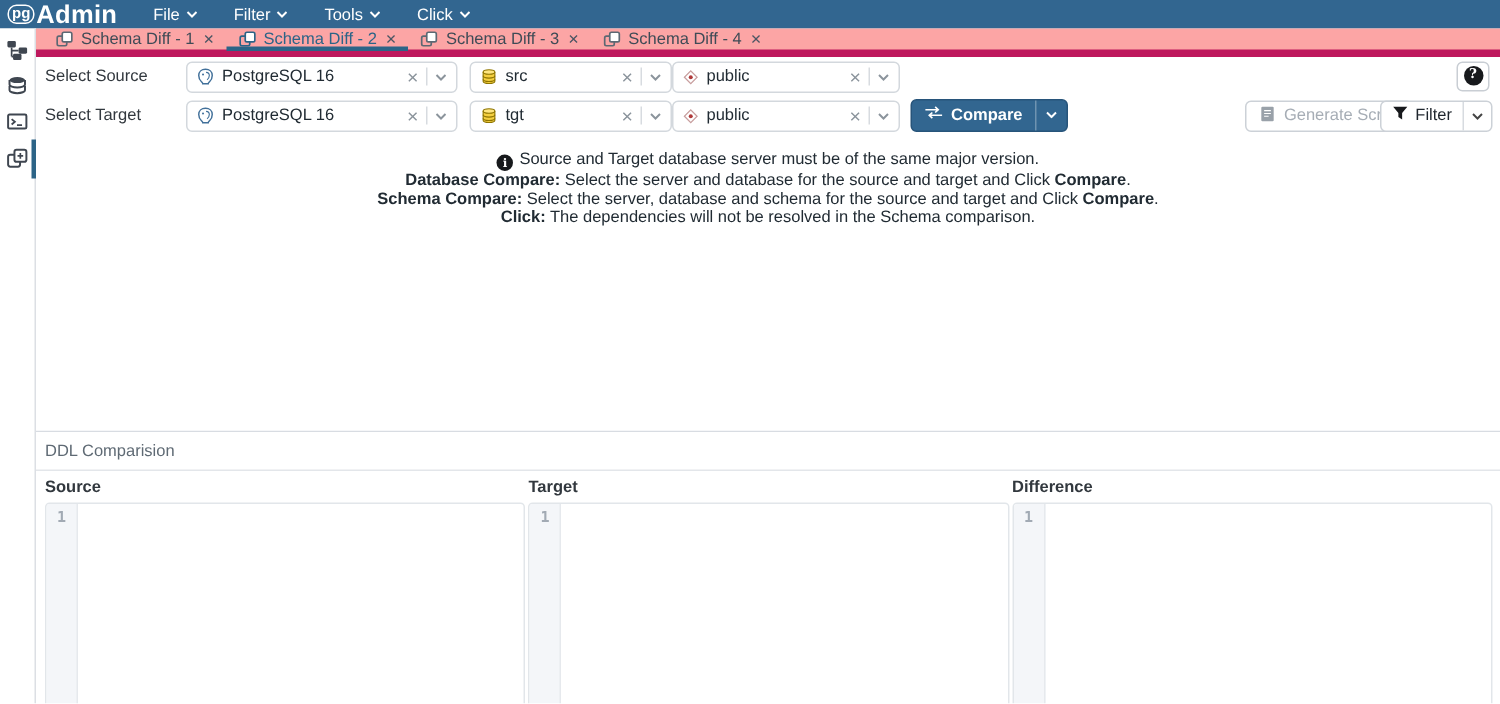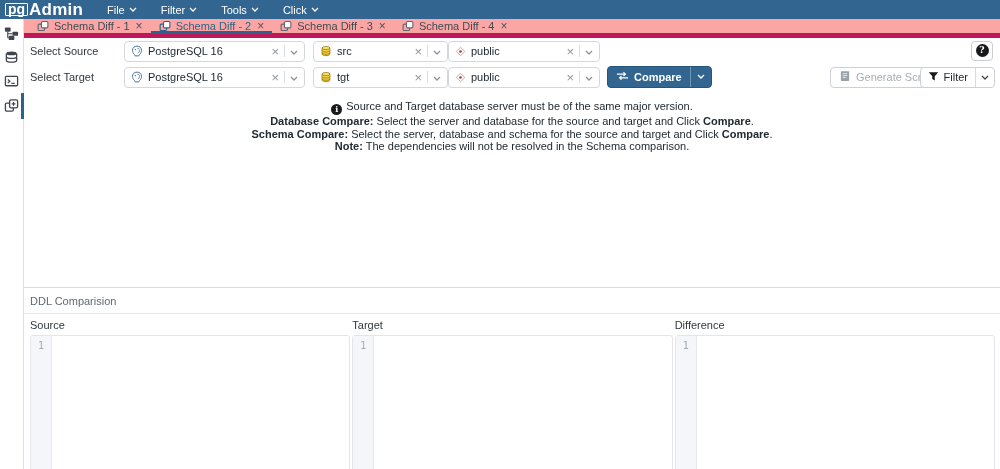"pg" .pg-box { border-radius: 1px -> 6px; font-size: 14px -> 10px }
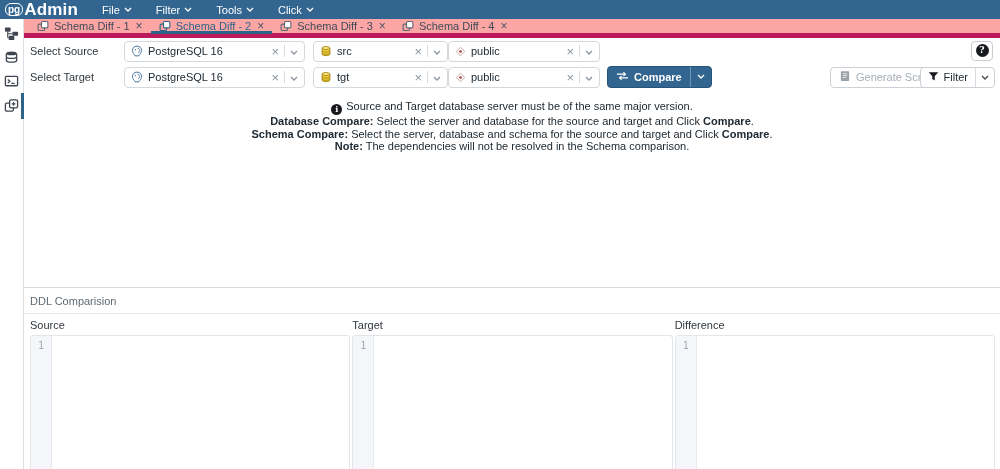"Note:" b { text: Note -> Click }
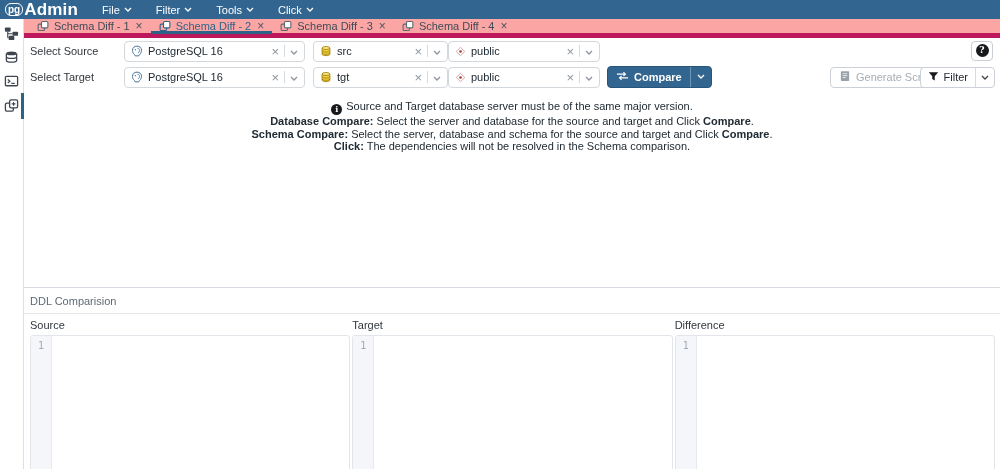"Source" .ddl-cols { font-weight: none -> bold }
